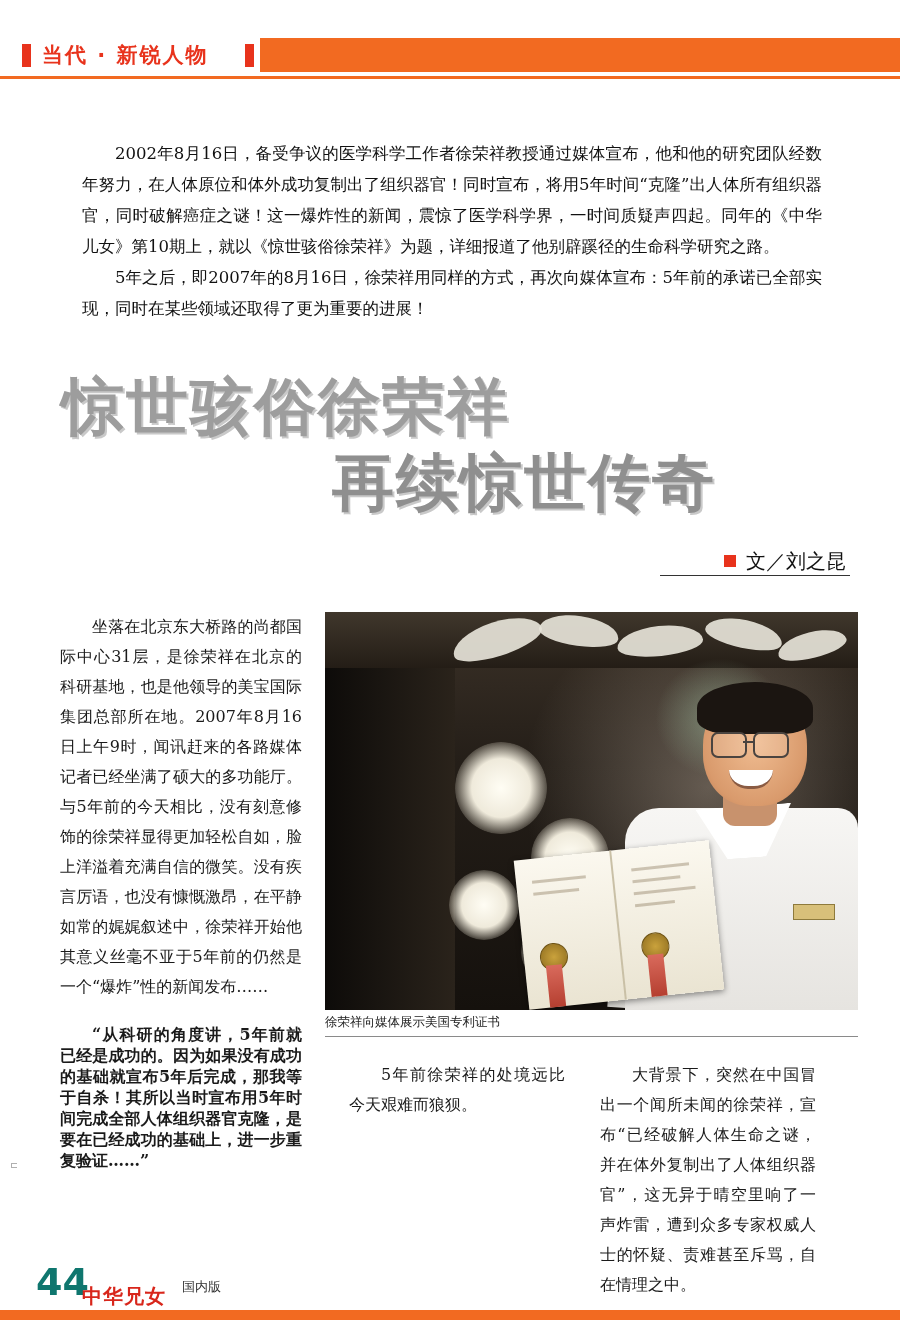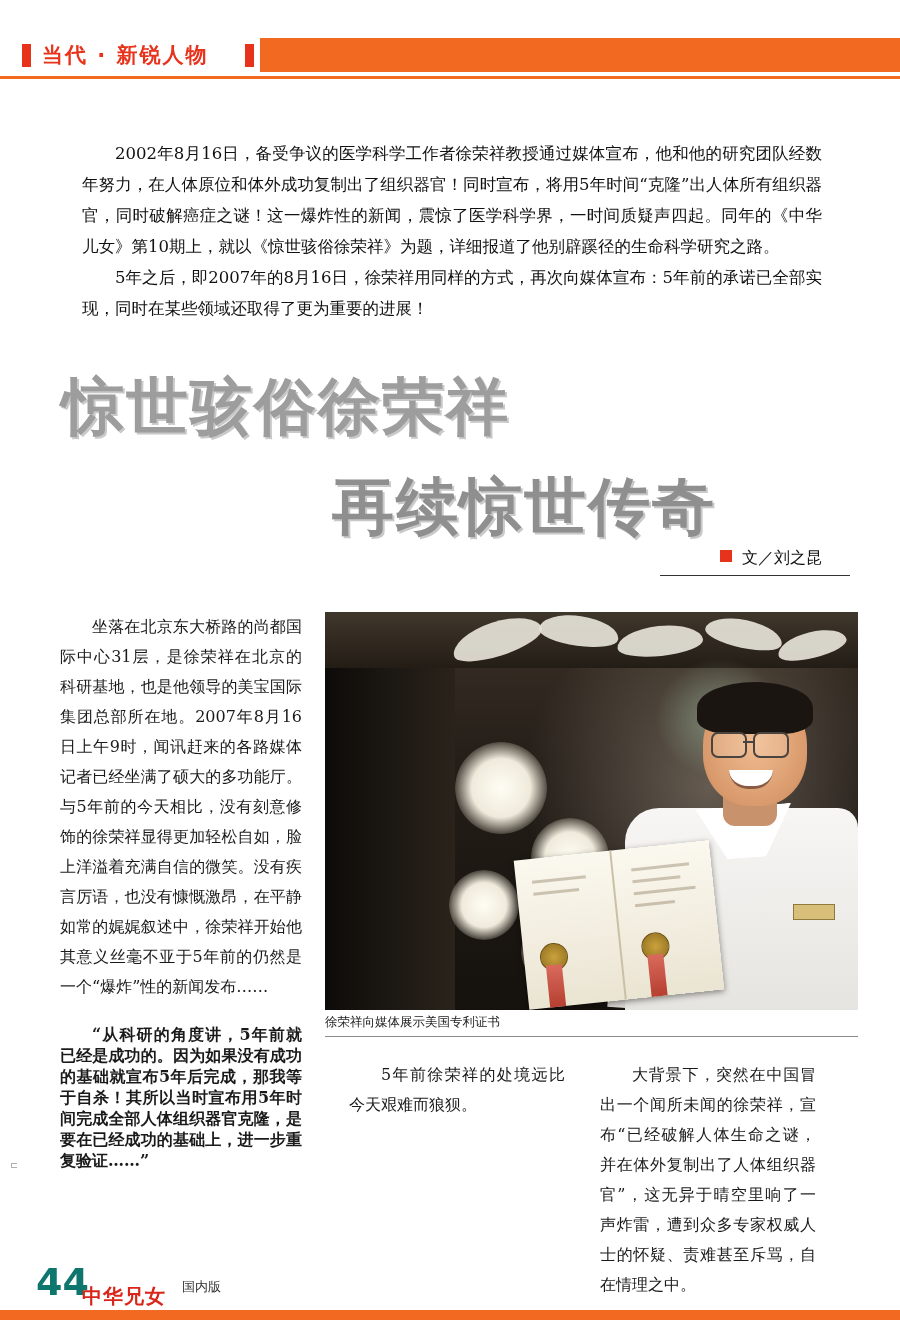"再续惊世传奇" .bigtitle .line2 { margin-top: 24px -> none }
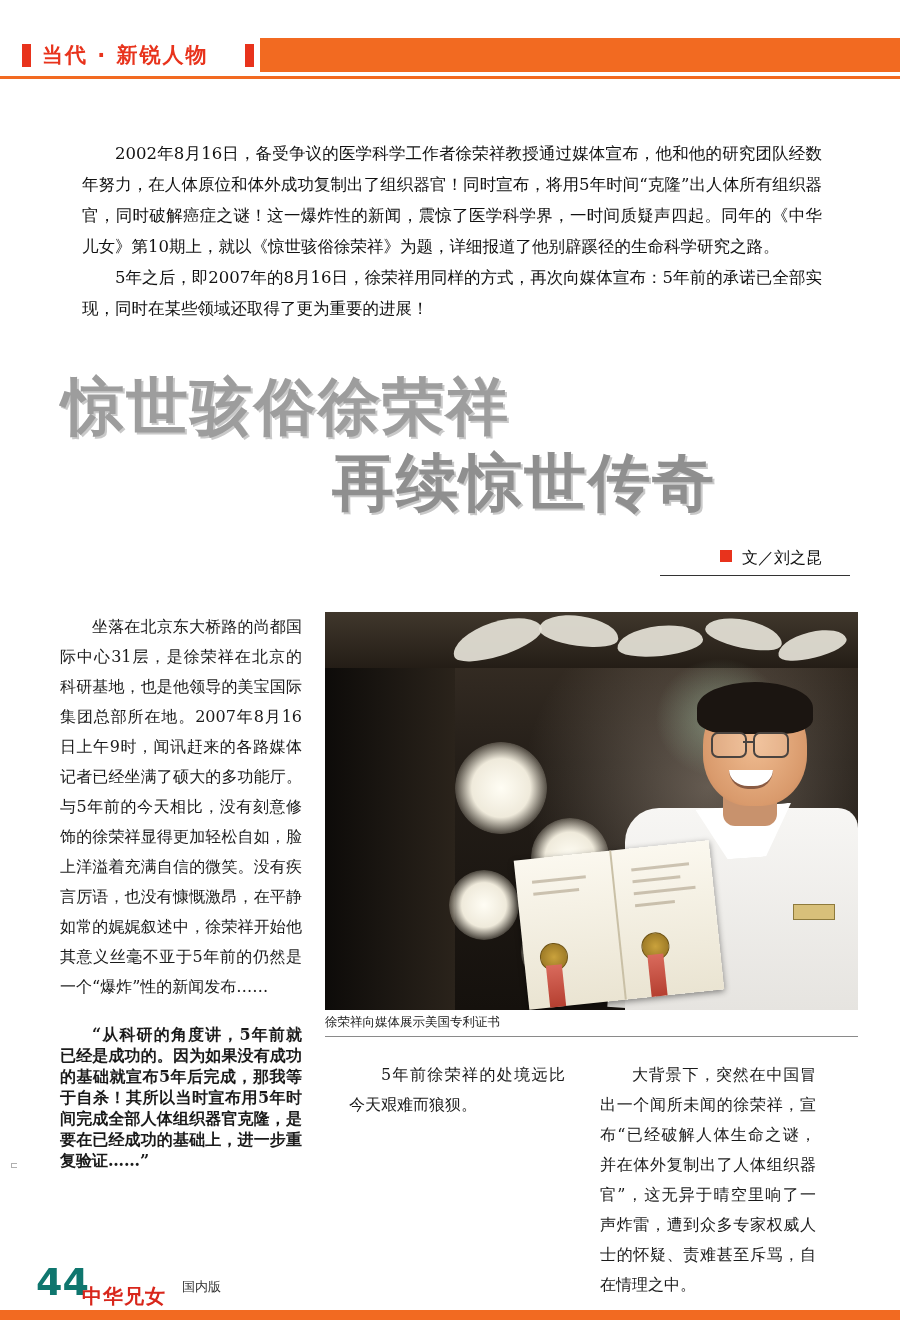"文／刘之昆" .byline { font-size: 16px -> 20px; right: 78px -> 54px }
